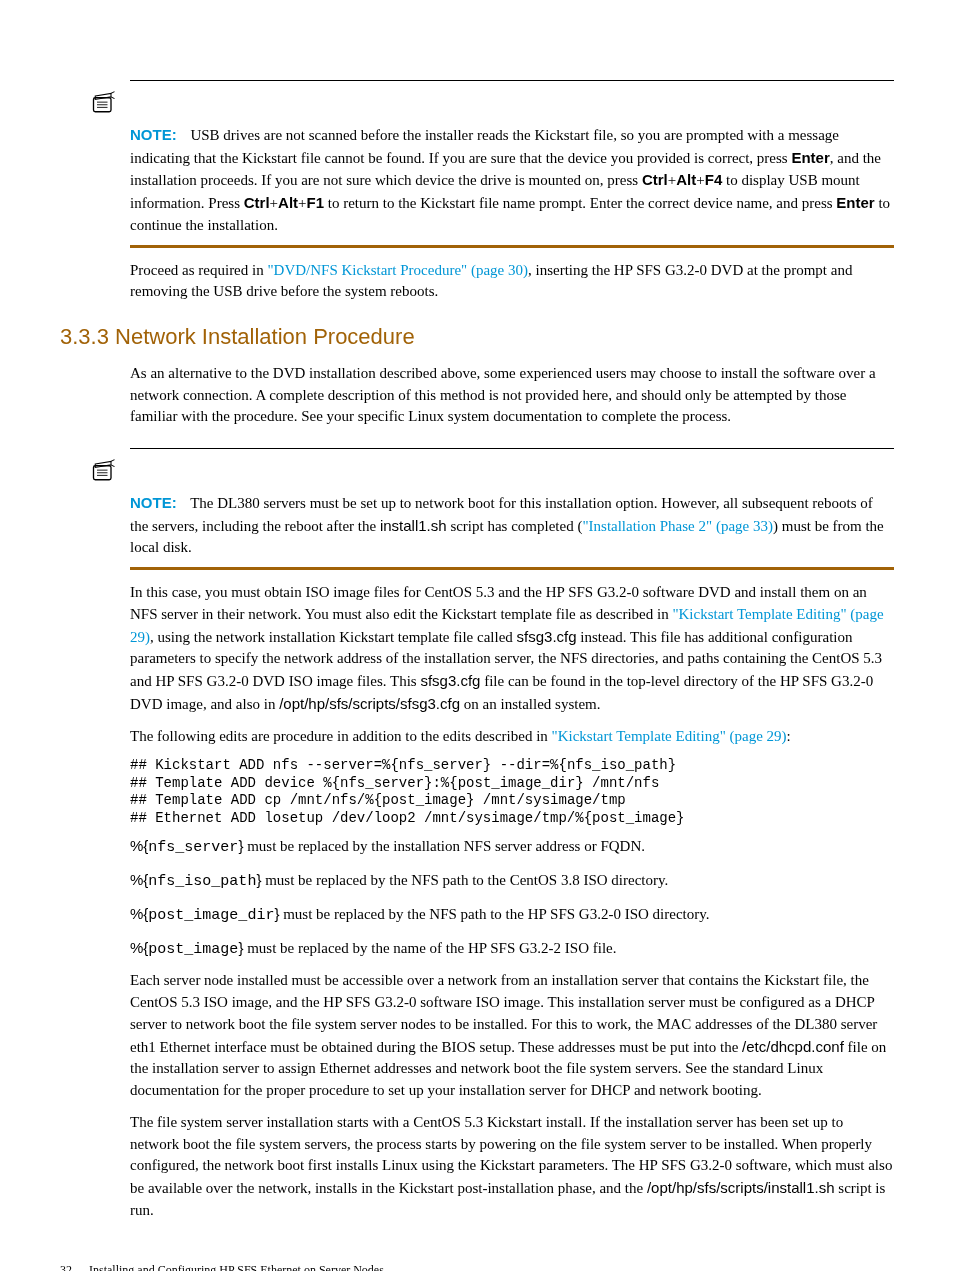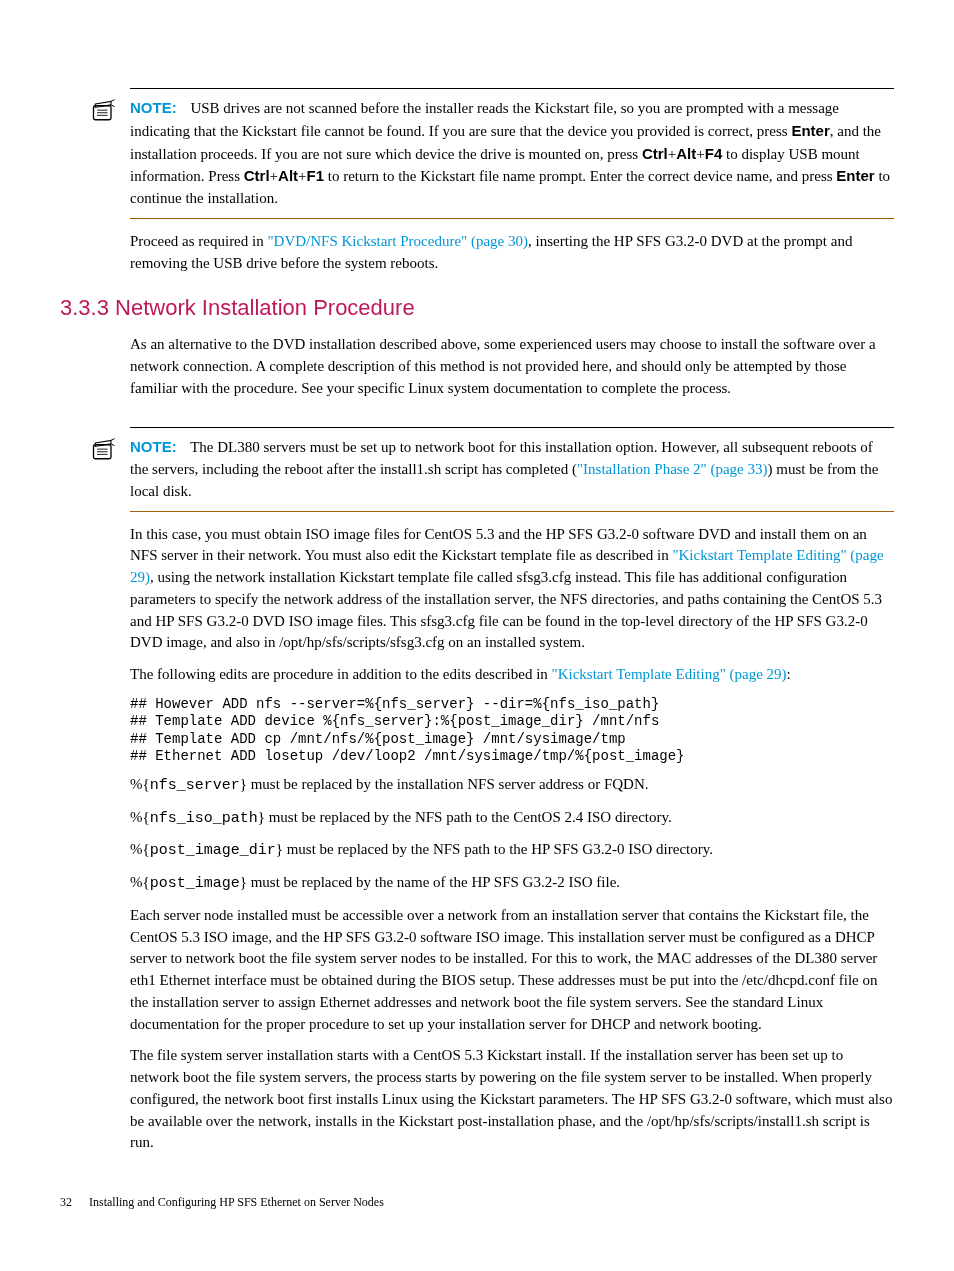"NOTE: USB drives are not" .note-block { border-bottom: 1px solid #a16207 -> 3px solid #a16207; flex-direction: none -> column; margin: 28px 0 12px 0 -> 20px 0 12px 0 }
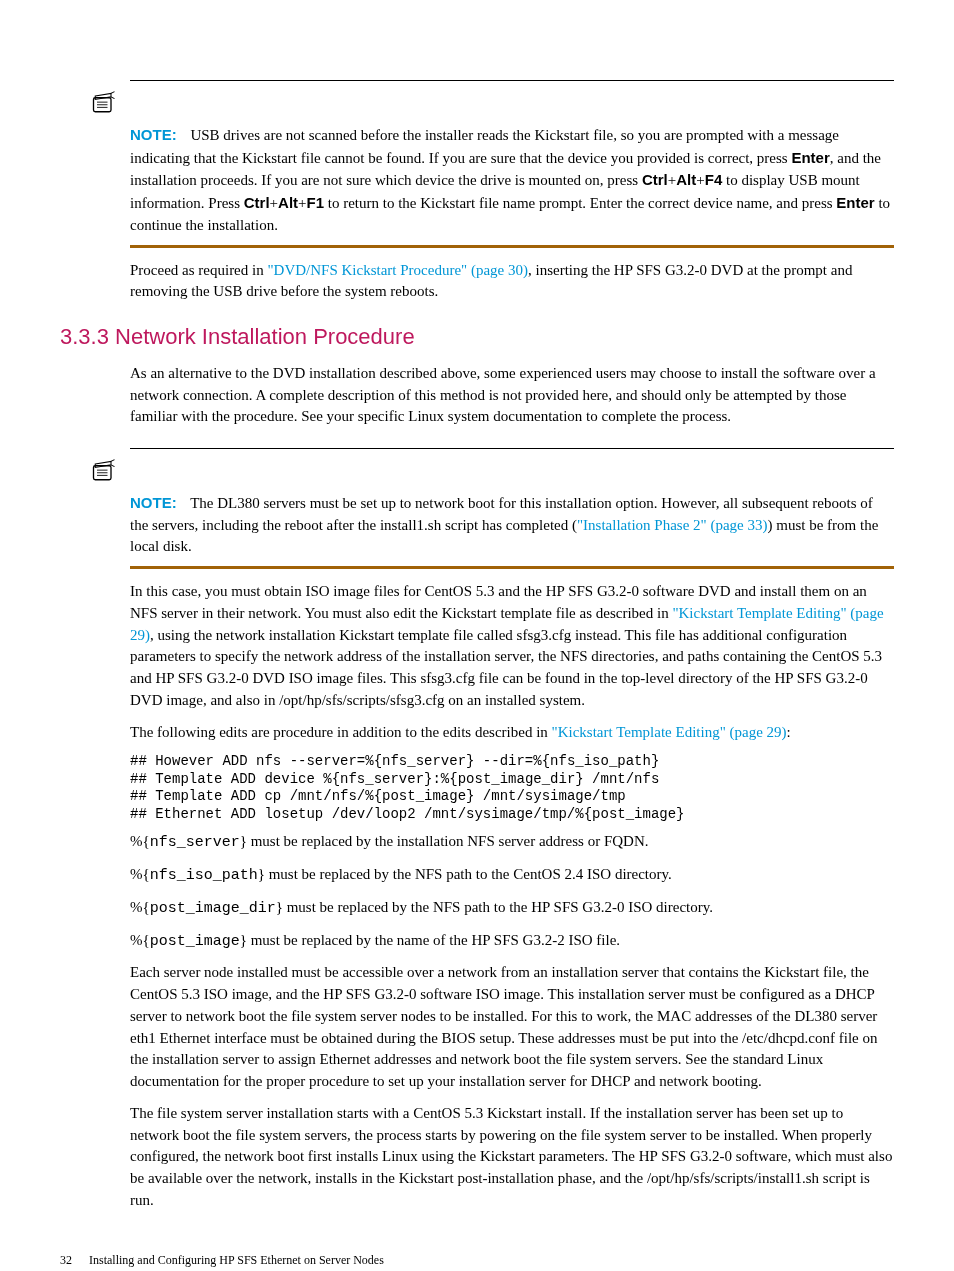"3.3.3 Network Installation Procedure" h2.section-heading { color: #be185d -> #a16207 }
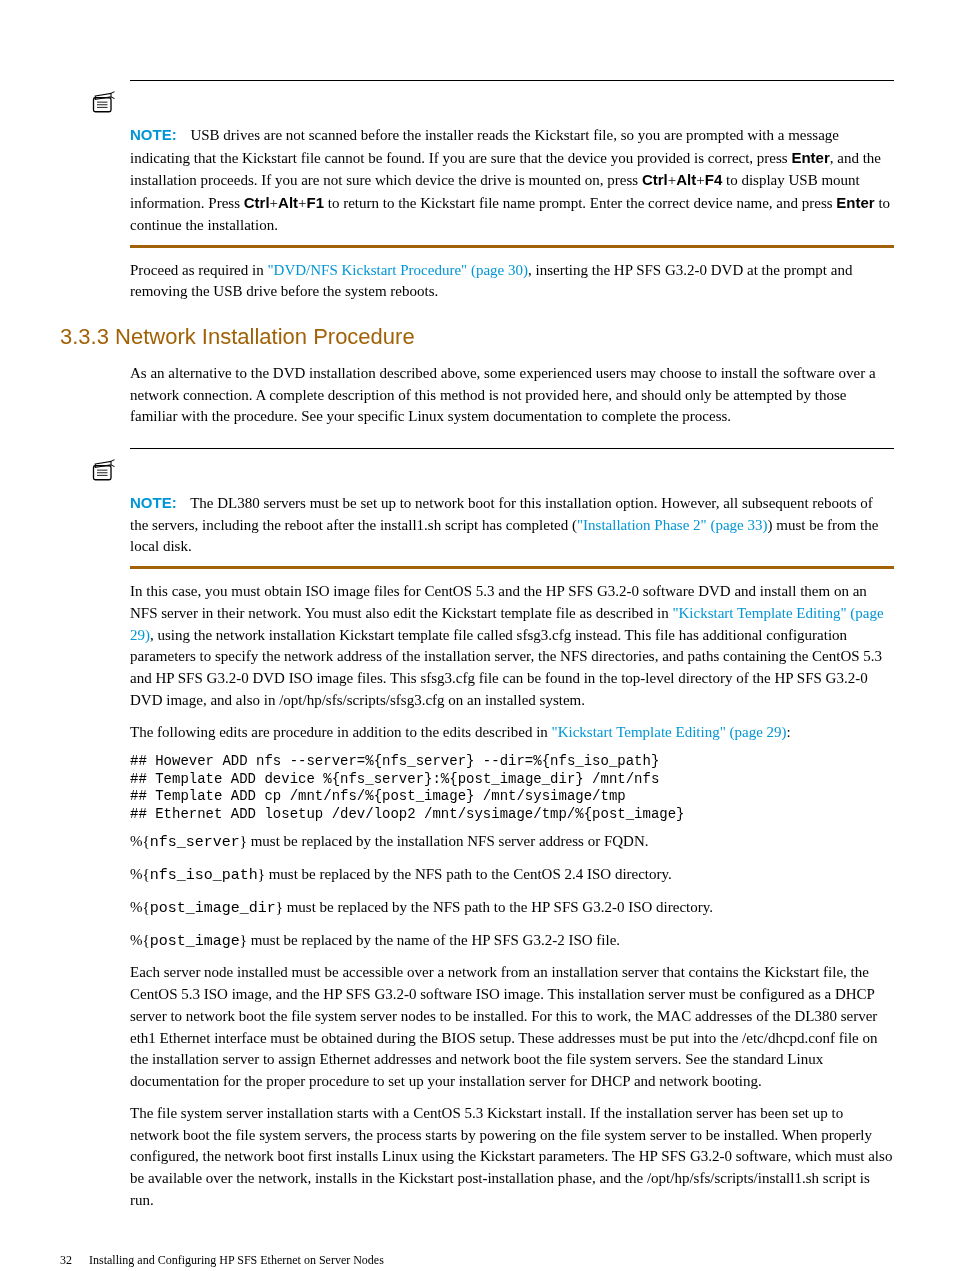"install1.sh" .mono { font-family: Liberation Serif, serif -> Liberation Sans, sans-serif }
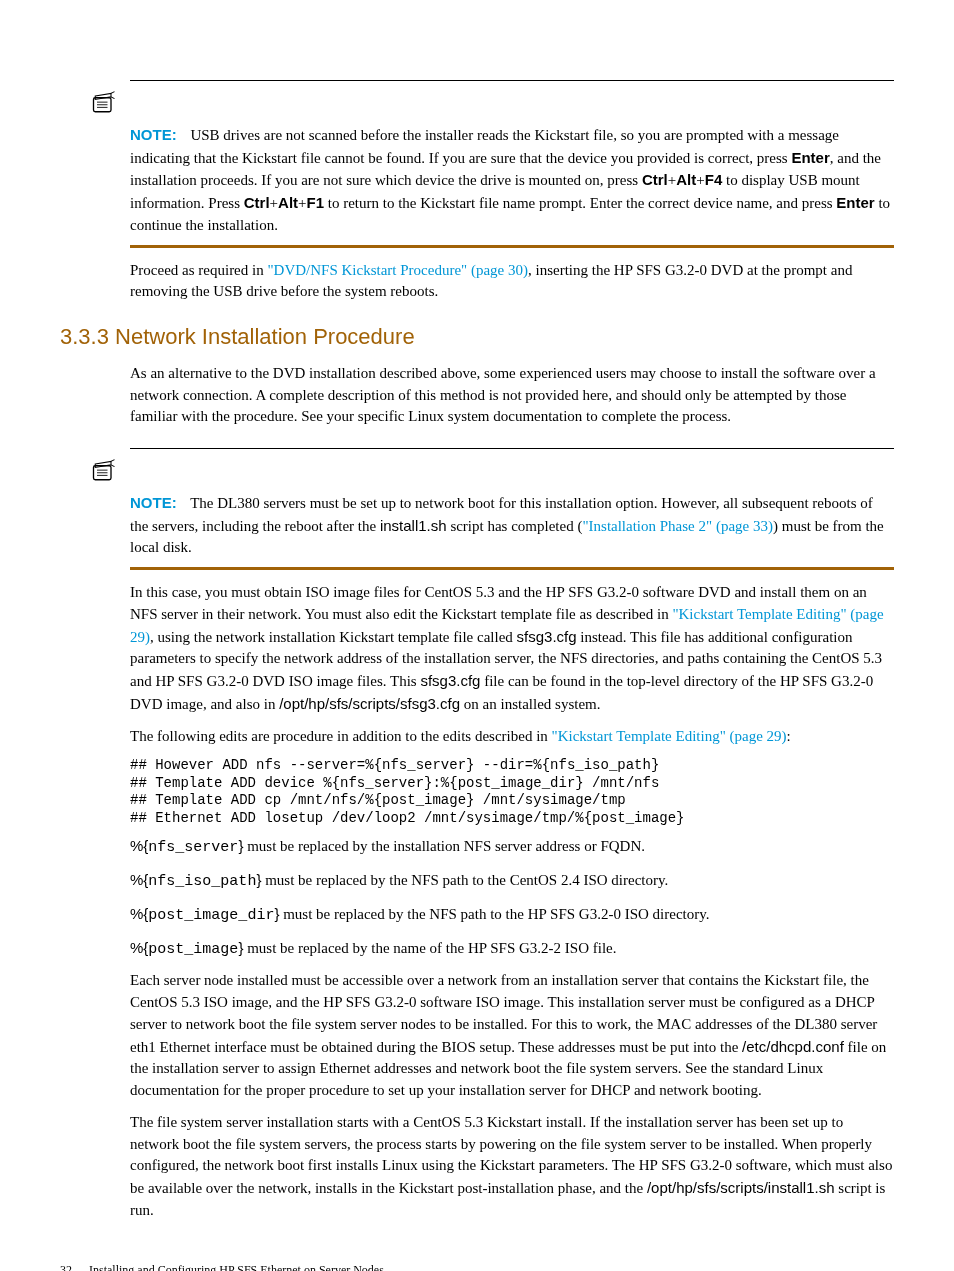"## However ADD nfs --server=%{" span { text: However -> Kickstart }
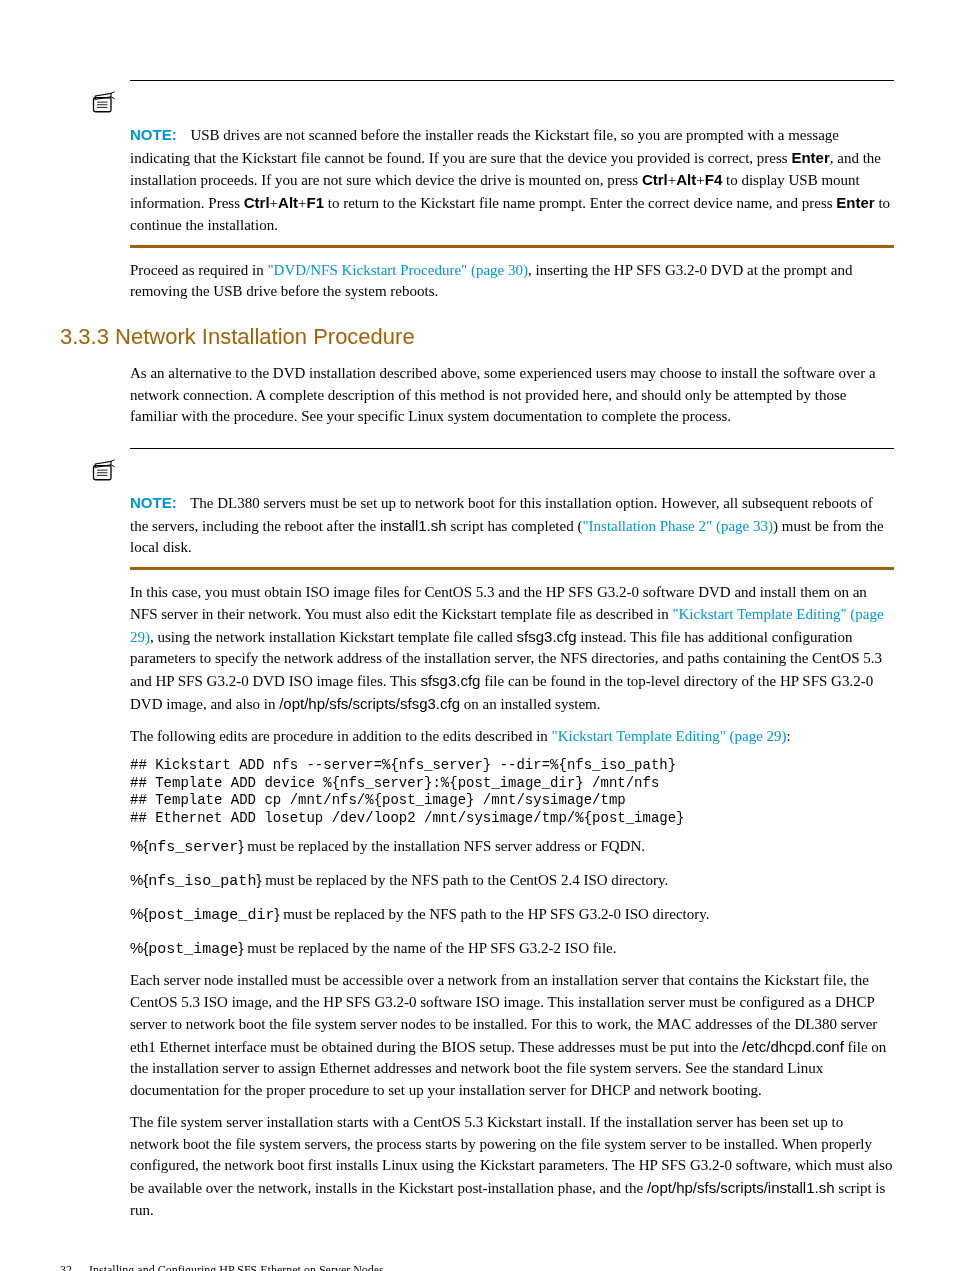"must be replaced by the NFS path to the CentOS" span { text: 2.4 -> 3.8 }
